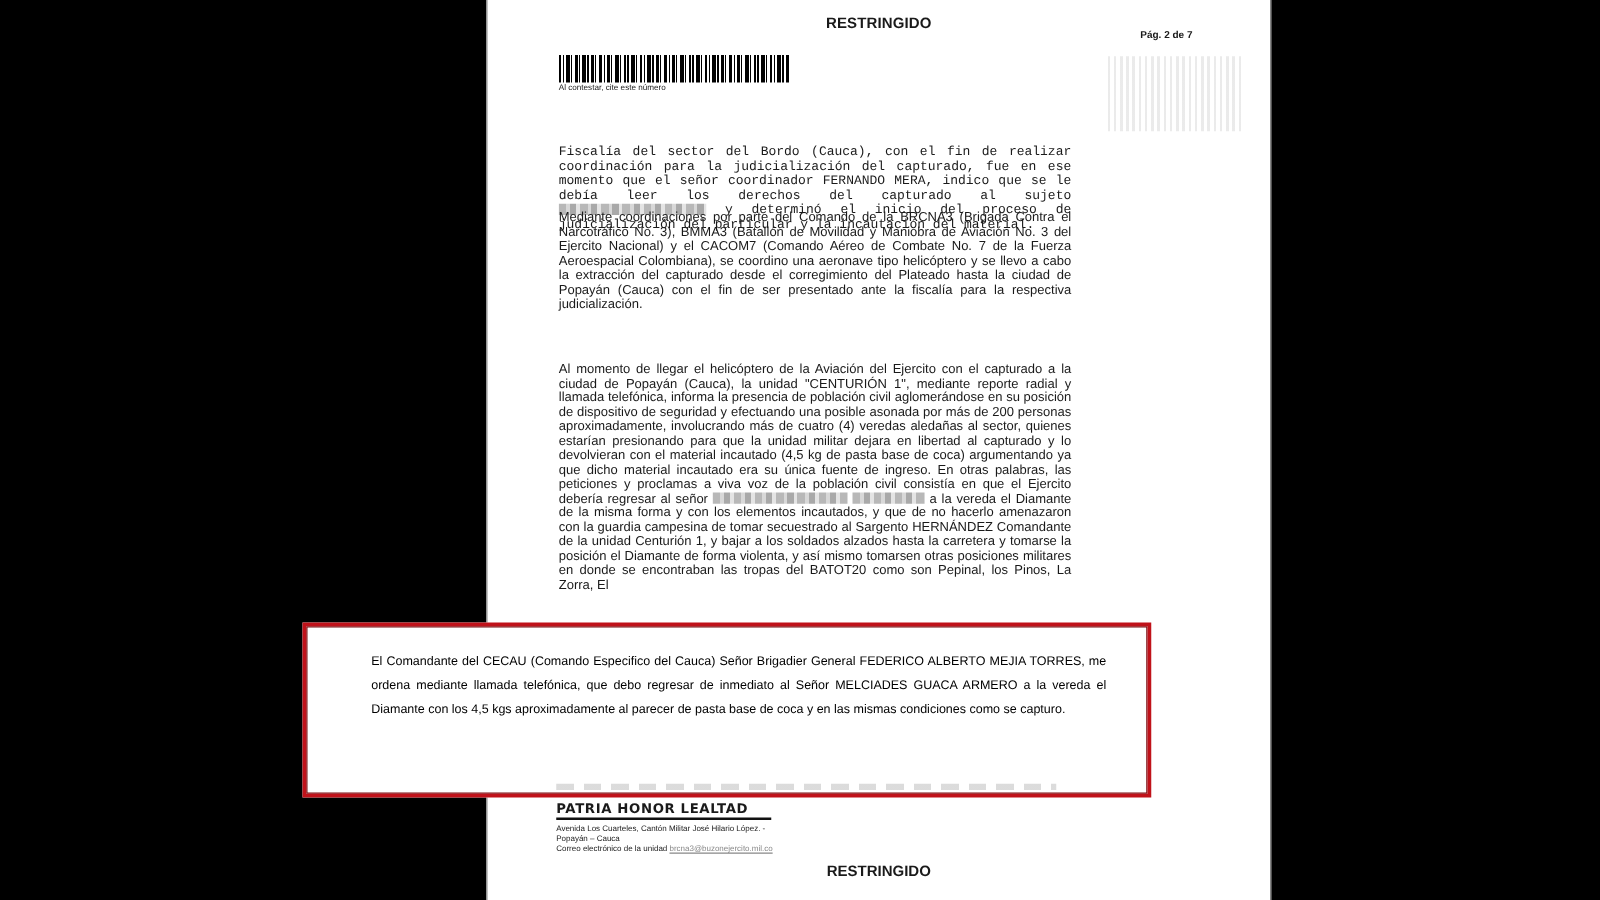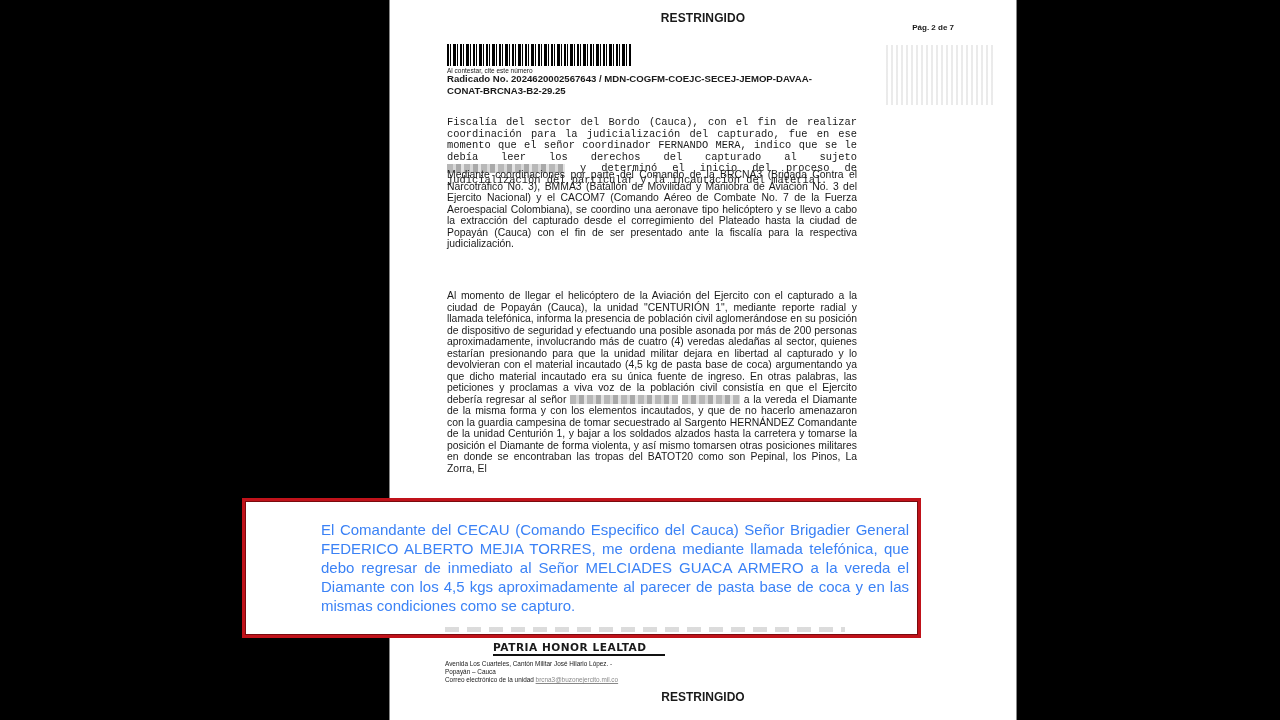"Radicado No. 2024620002567643 /" div.radicado { html: <div>Radicado No. 2024620002567643 / MDN-COGFM-COEJC-SECEJ-JEMOP-DAVAA-CONAT-BRCNA3-B2-29.25</div> -> none }
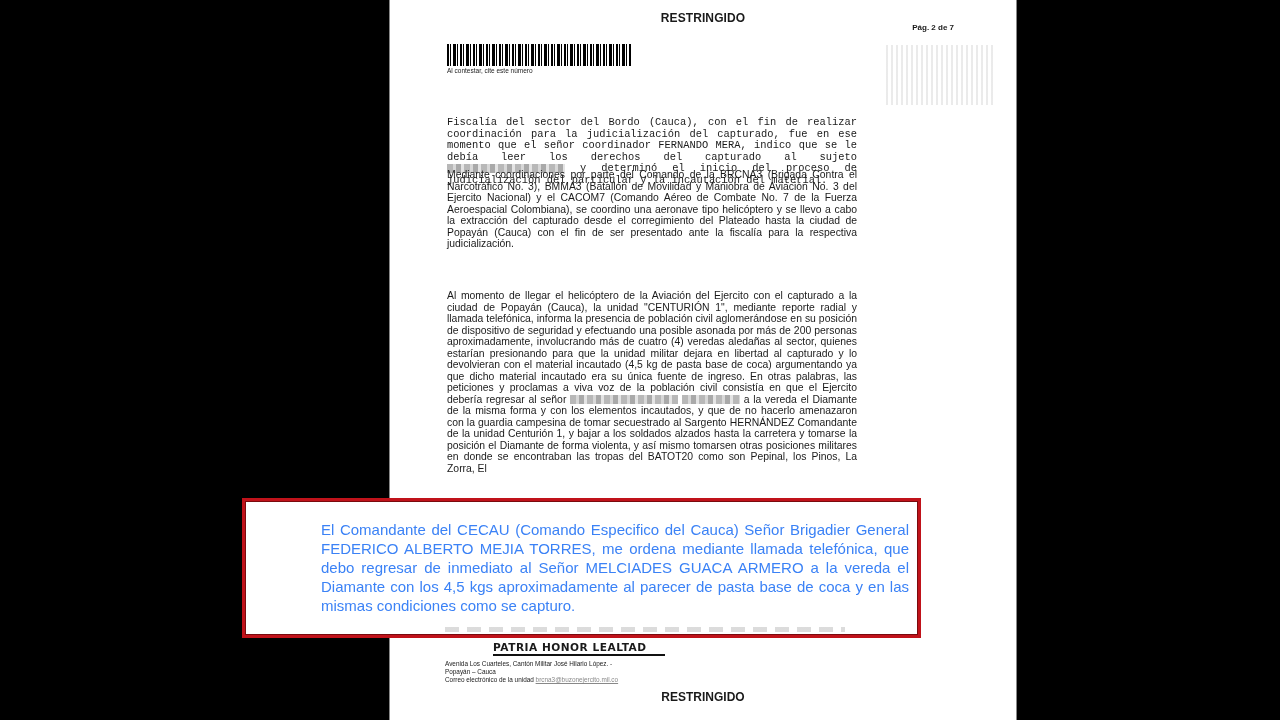"El Comandante del CECAU (Comando" .callout-text { color: #3b82f6 -> #000000; font-size: 15px -> 10px; left: 76px -> 52px }
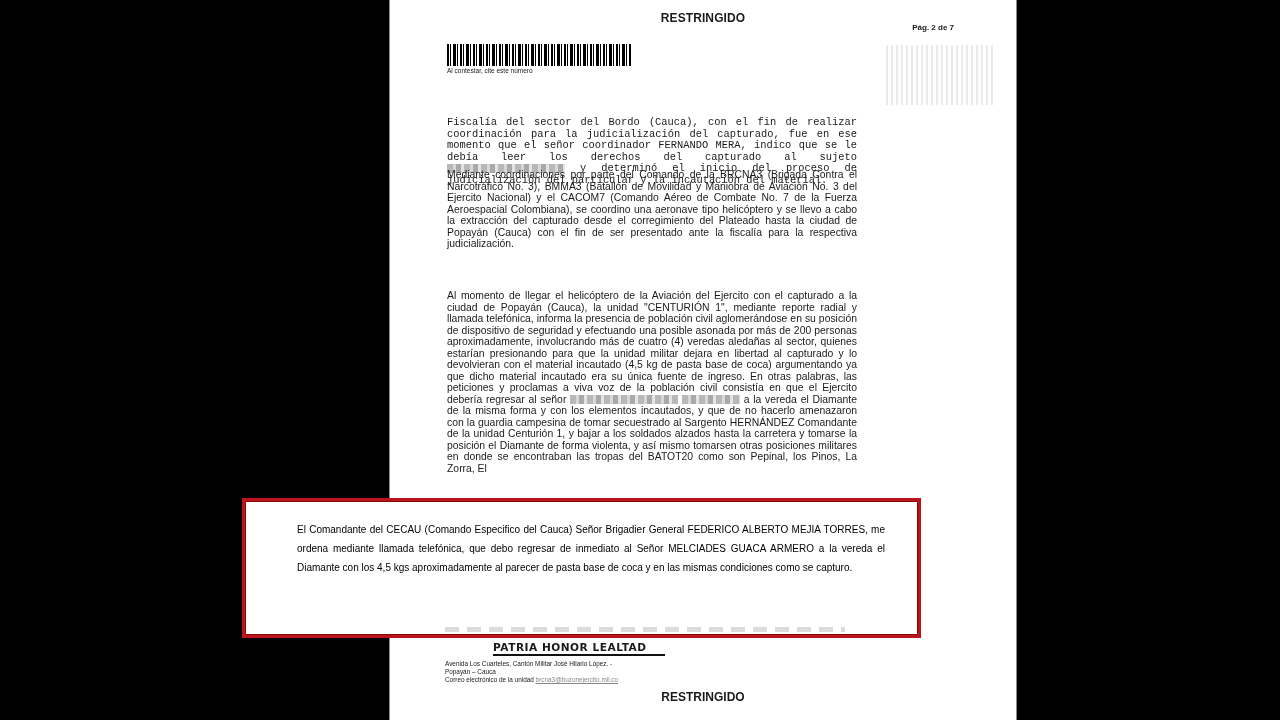"PATRIA HONOR LEALTAD" .footer-motto { margin-left: 48px -> none }
